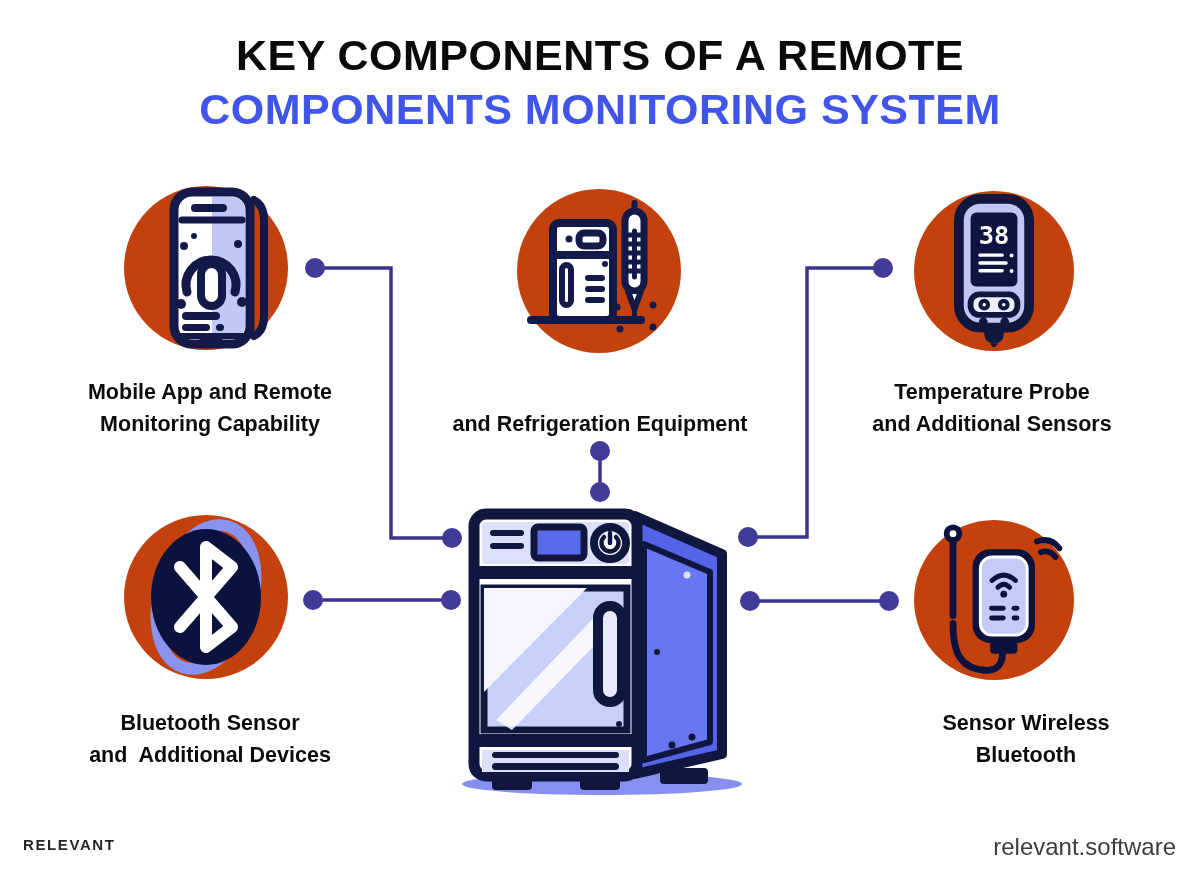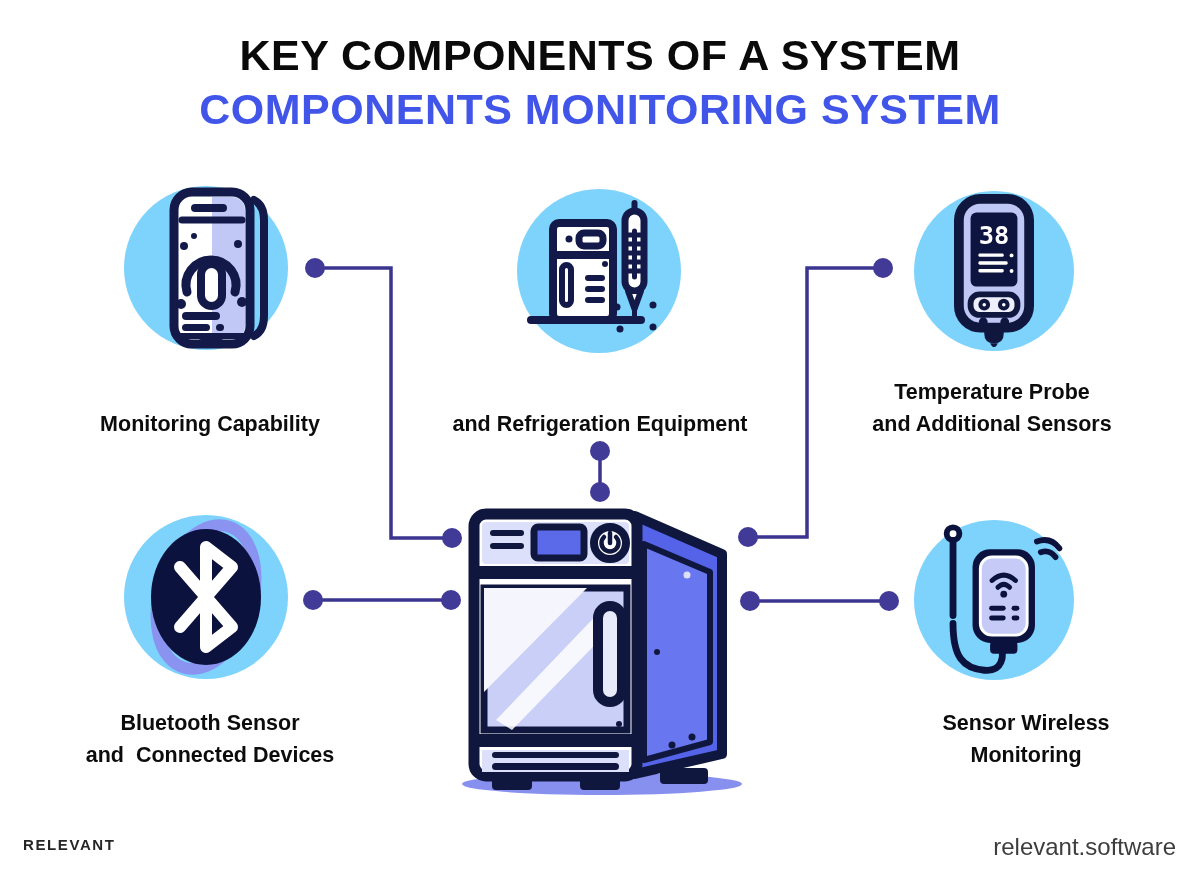"KEY COMPONENTS OF A SYSTEM" span { text: SYSTEM -> REMOTE }
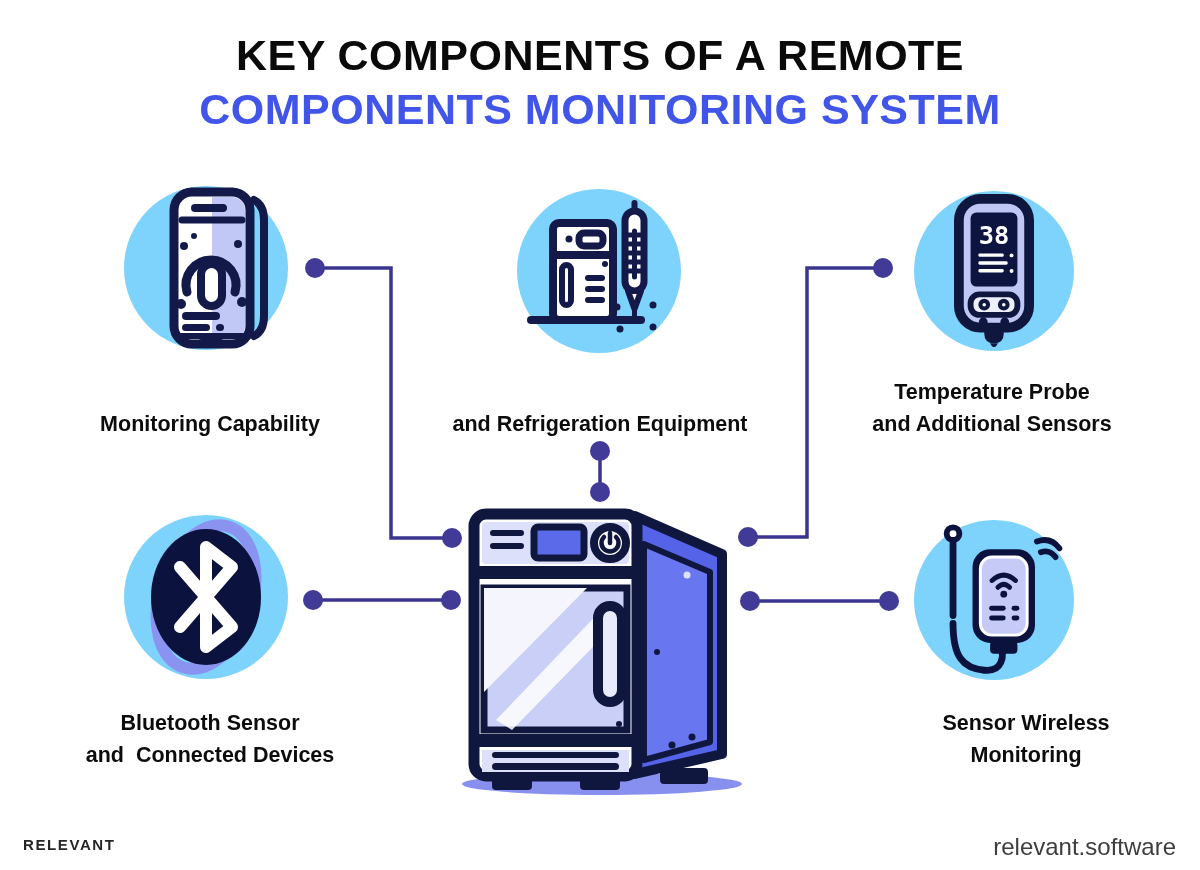"38" .icon-circle { background: #7dd3fc -> #c2410c }
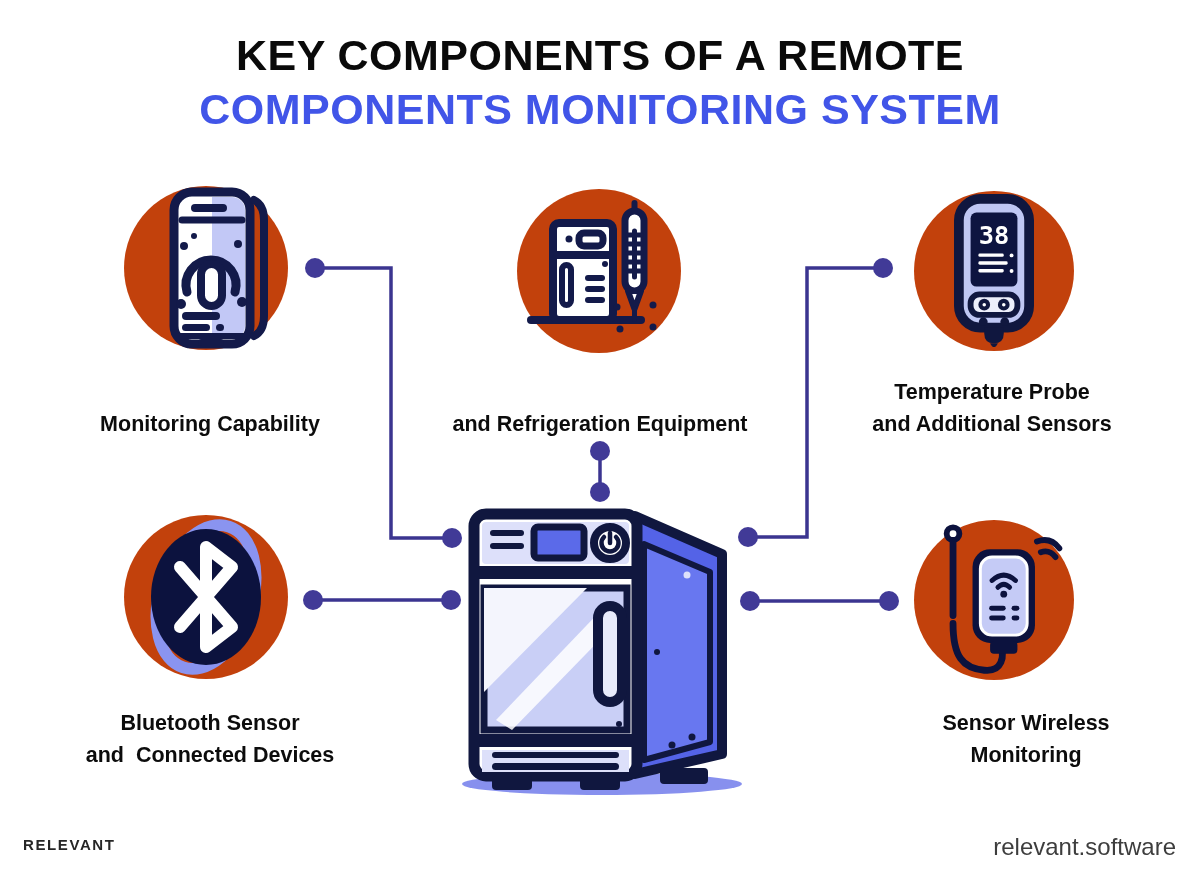"Mobile App and Remote" span { html: none -> <span>Mobile App and Remote</span> }
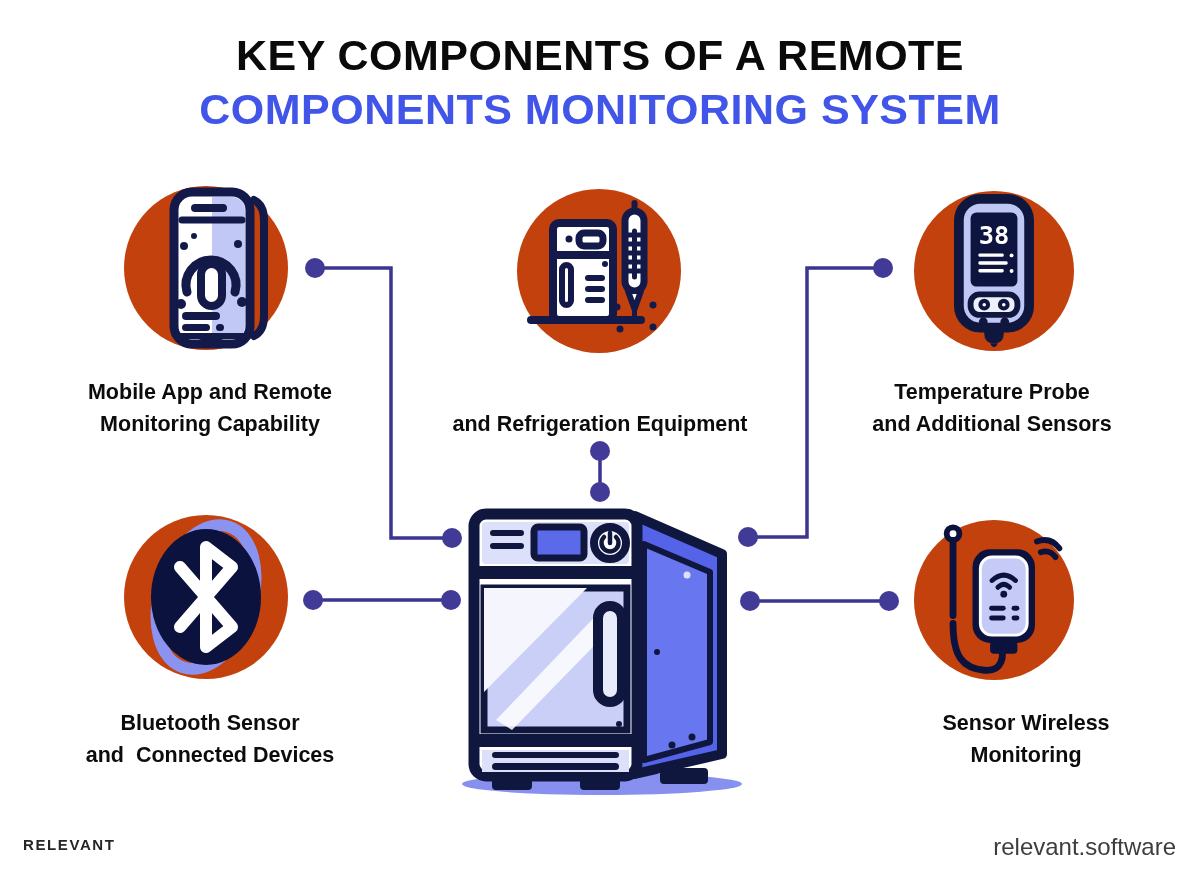"and Connected Devices" span { text: Connected -> Additional }
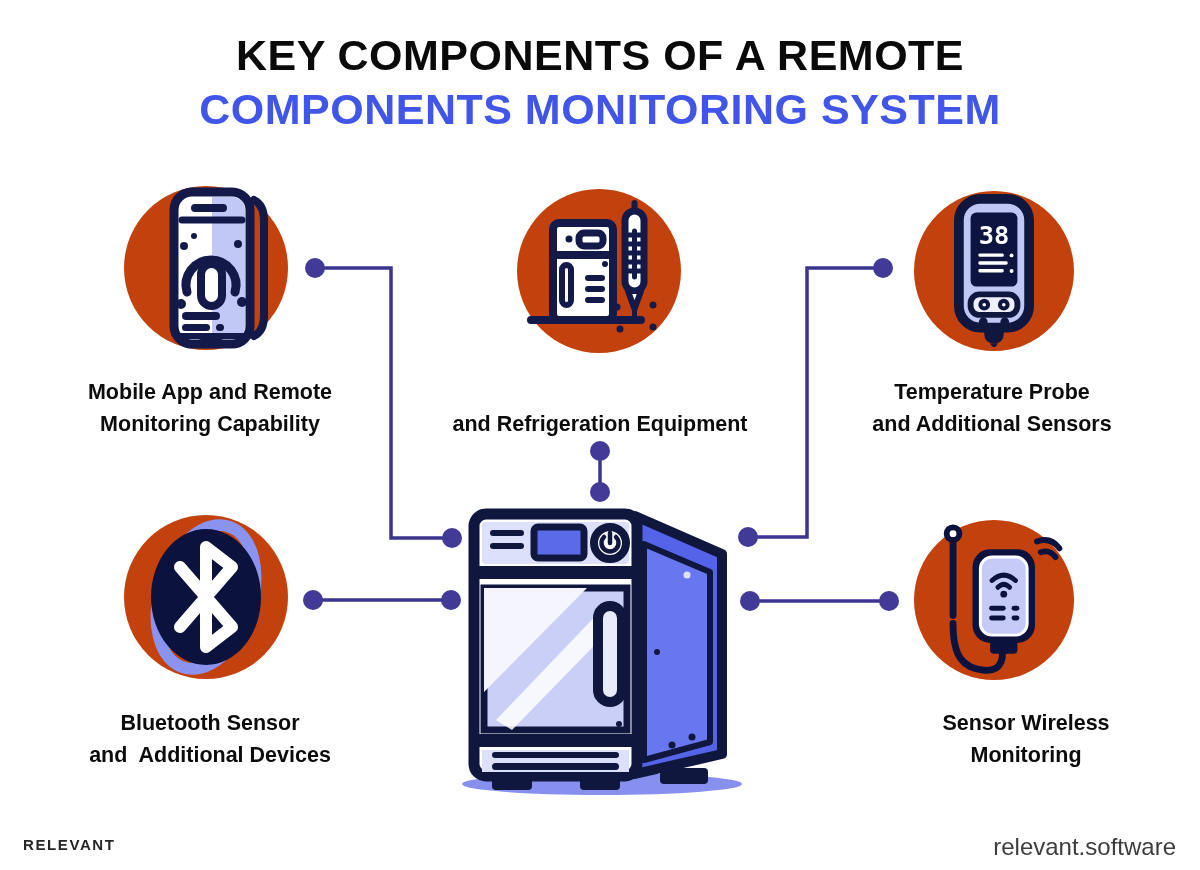"Monitoring" span { text: Monitoring -> Bluetooth }
